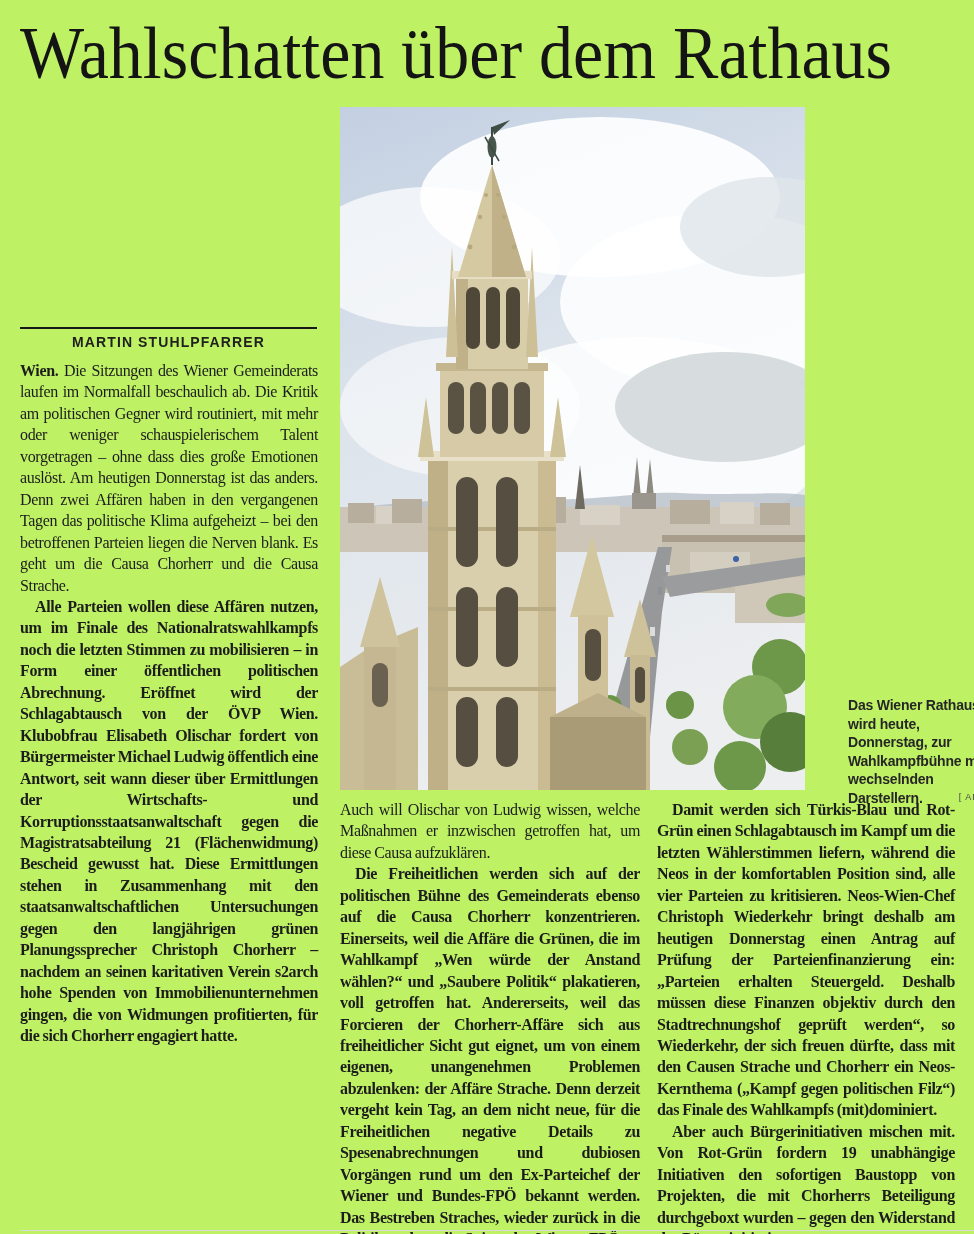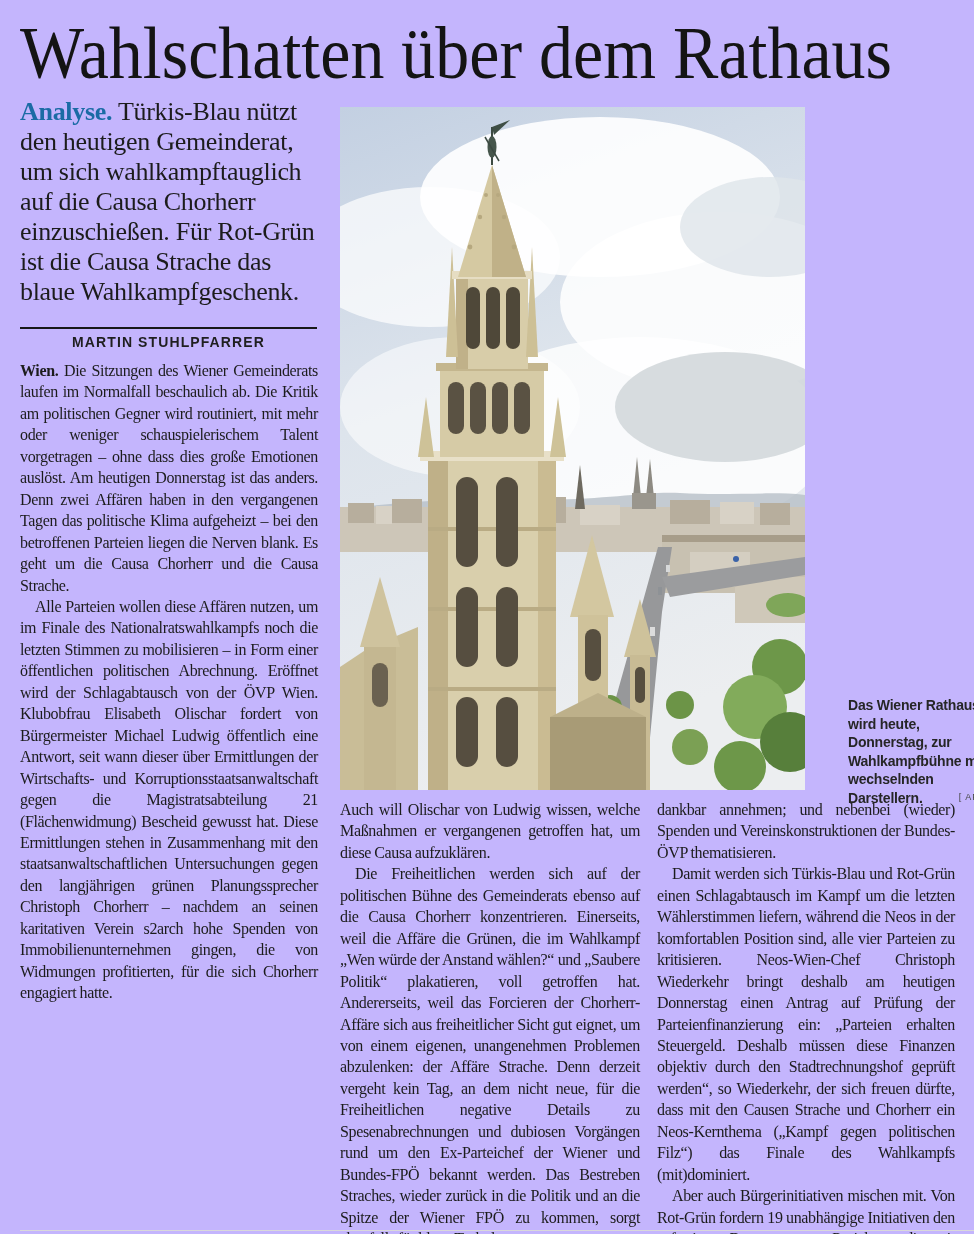"Wahlschatten über dem Rathaus" .page { background: #c4b5fd -> #bef264 }
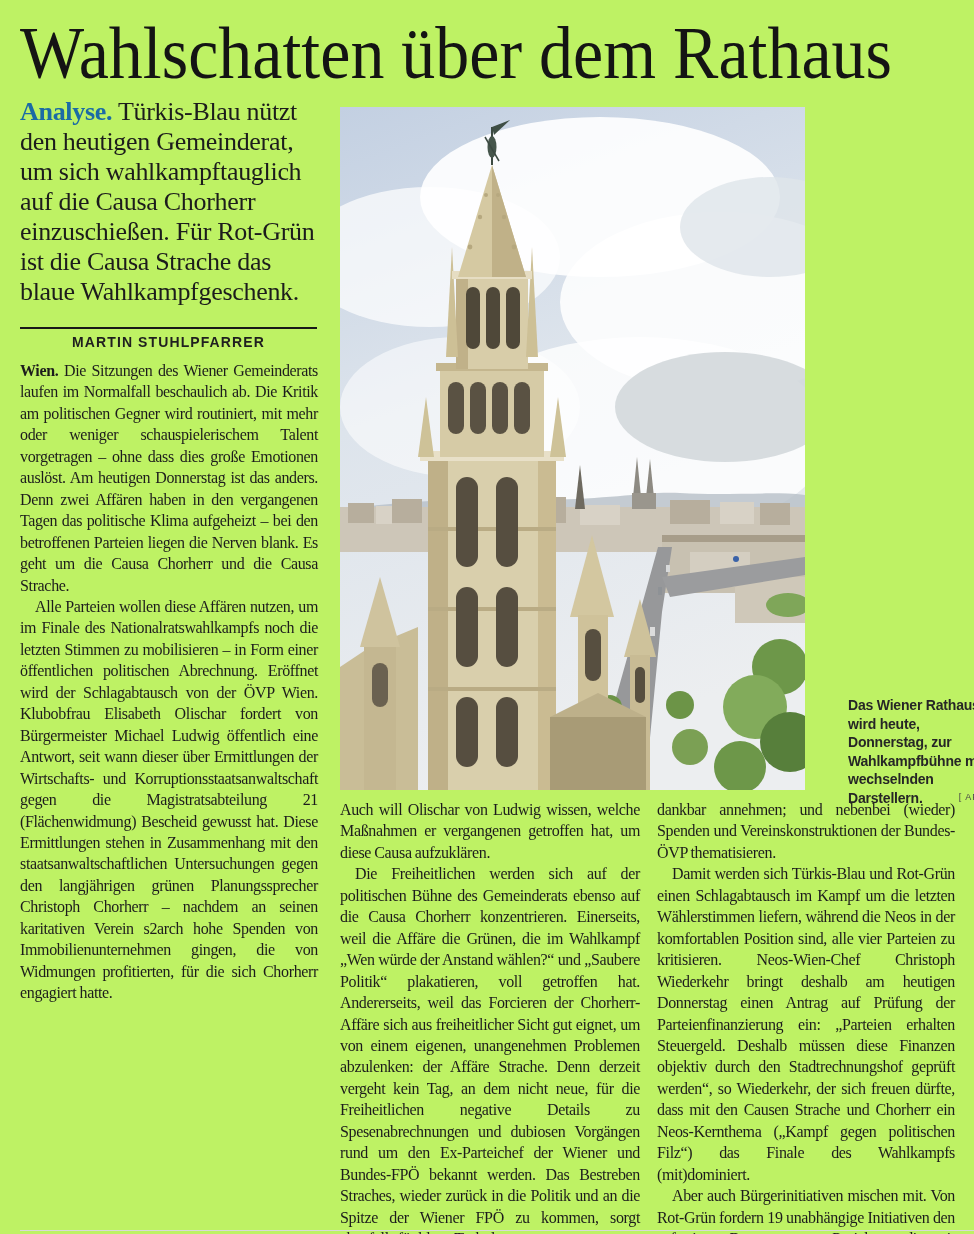"Analyse. Türkis-Blau nützt den heutigen" p.lead { html: <p><span>Analyse.</span> <span>Türkis-Blau nützt den heutigen Gemeinderat, um sich wahlkampftauglich auf die Causa Chorherr einzuschießen. Für Rot-Grün ist die Causa Strache das blaue Wahlkampfgeschenk.</span></p> -> none }
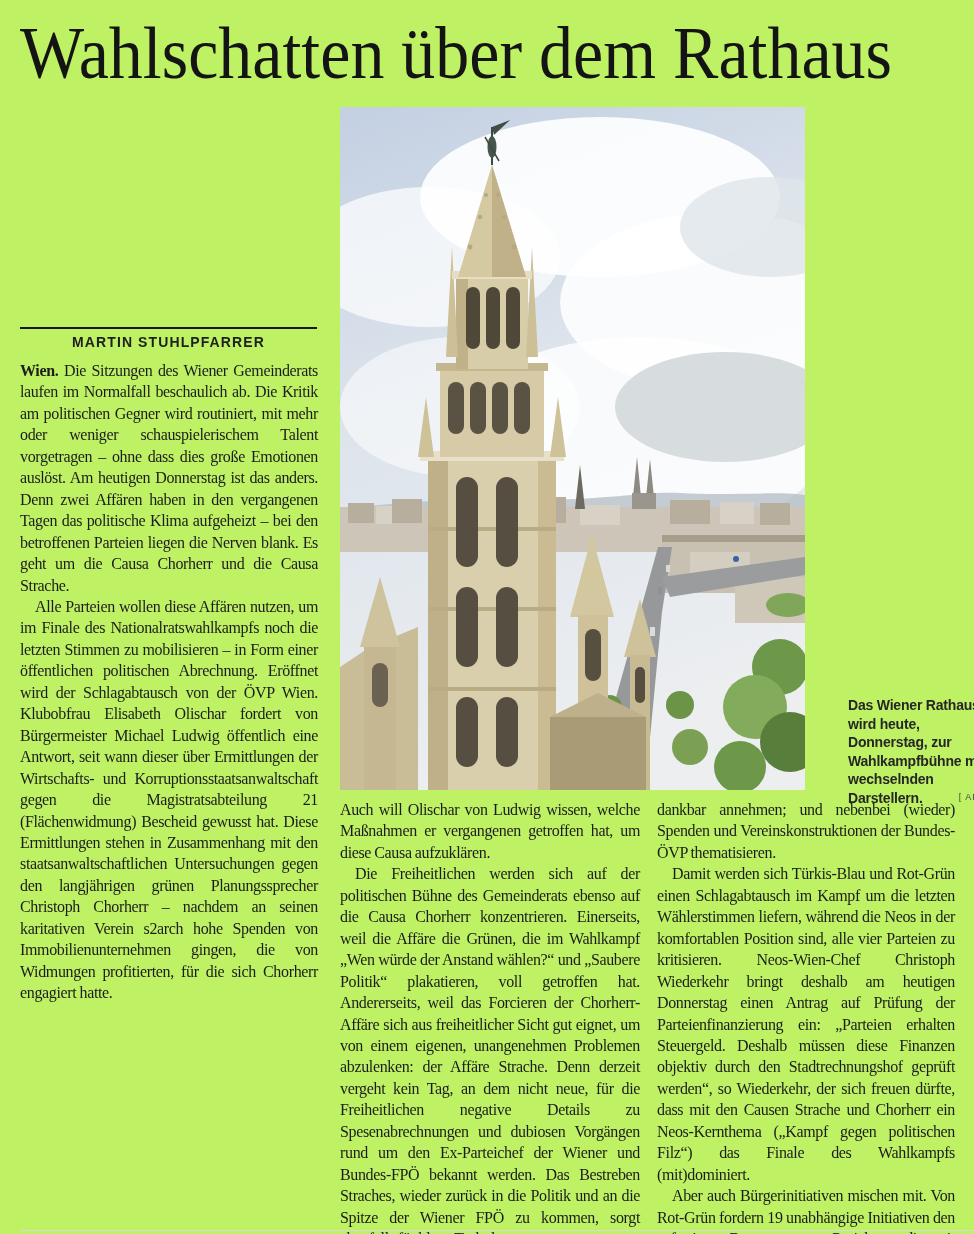"Alle Parteien wollen diese Affären" .bodycol p.indent { font-weight: none -> bold }
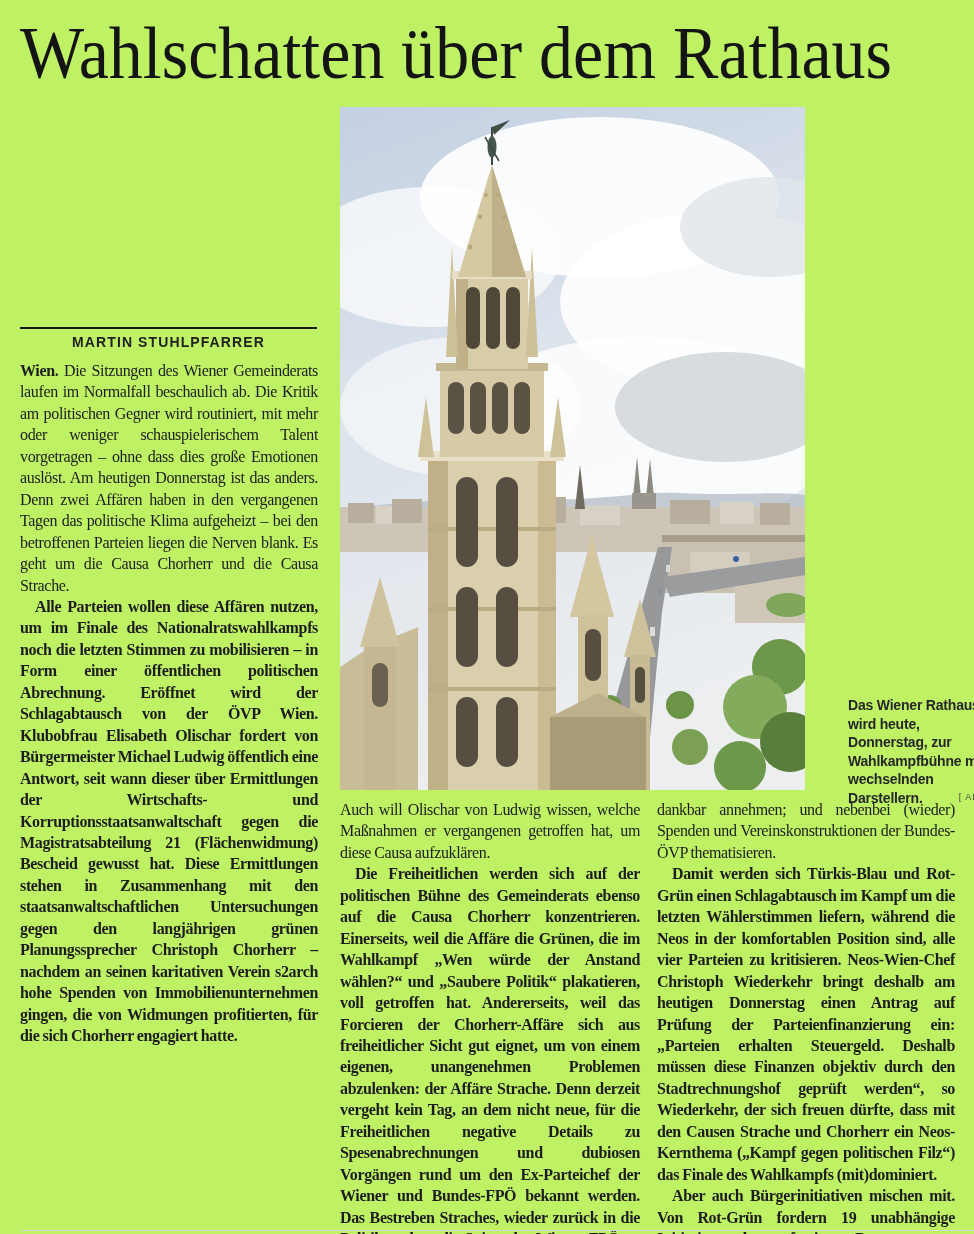"Auch will Olischar von Ludwig" p { text: vergangenen -> inzwischen }
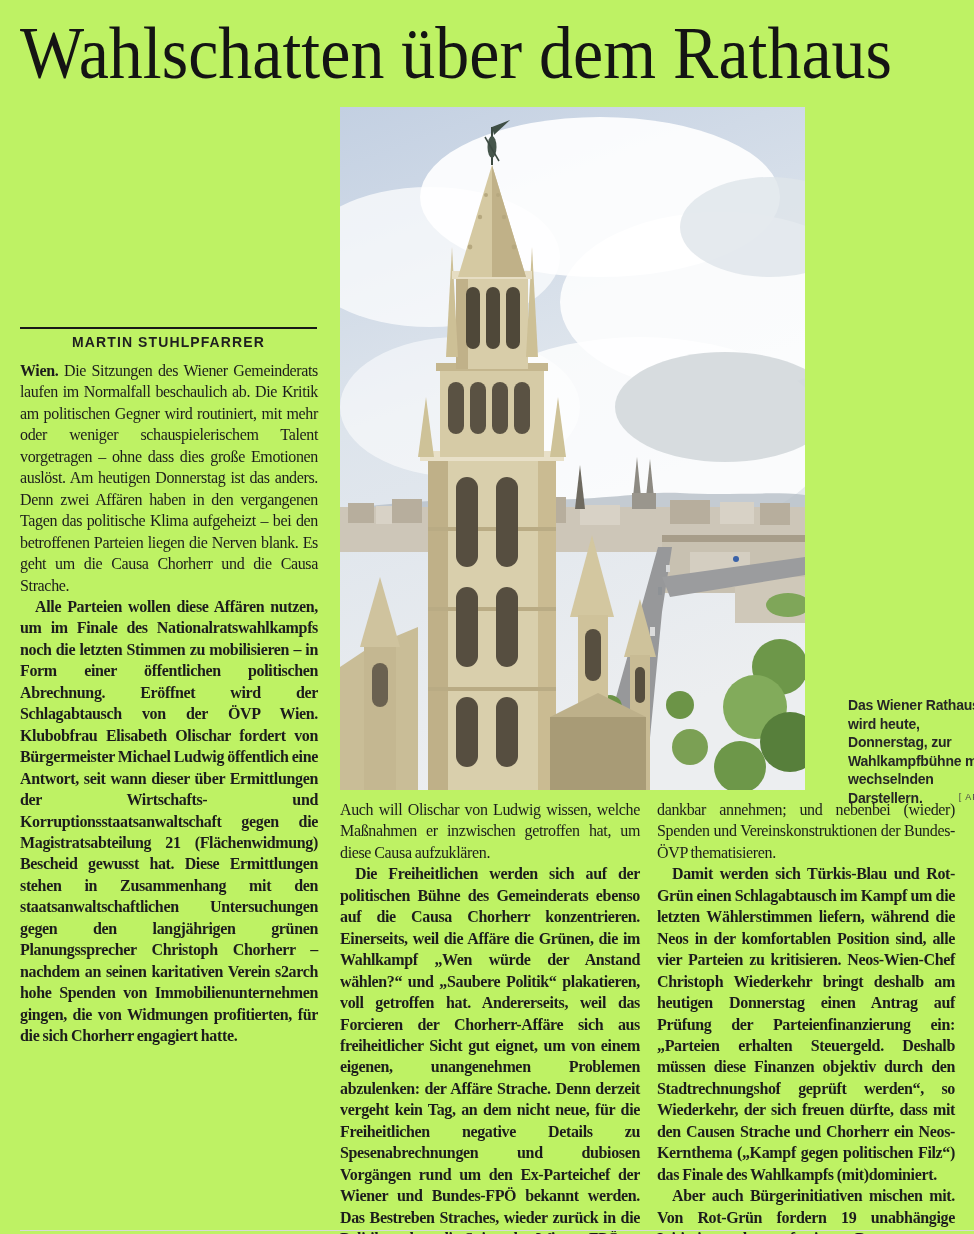"dankbar annehmen; und nebenbei (wieder)" p { html: <p>dankbar annehmen; und nebenbei (wieder) Spenden und Vereinskonstruktionen der Bundes-ÖVP thematisieren.</p> -> none }
